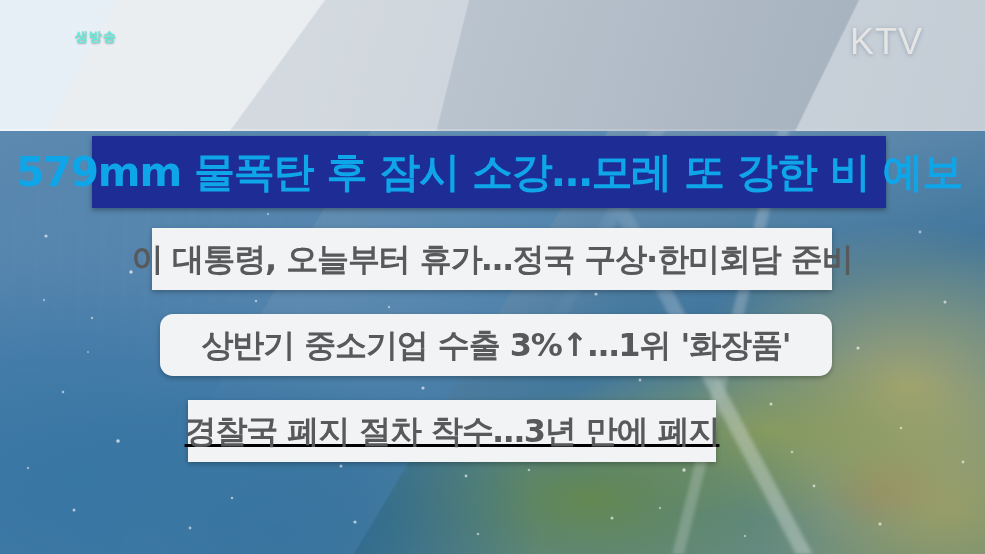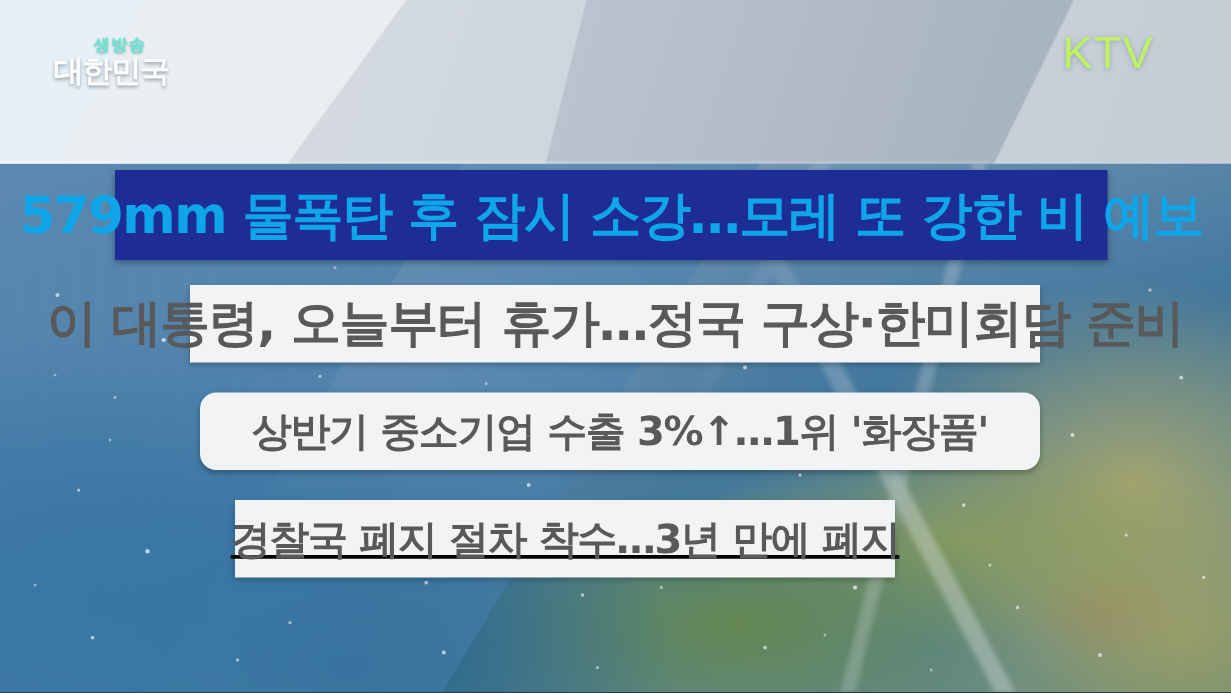"대한민국" div.logo-main { html: <div>대한민국</div> -> none }
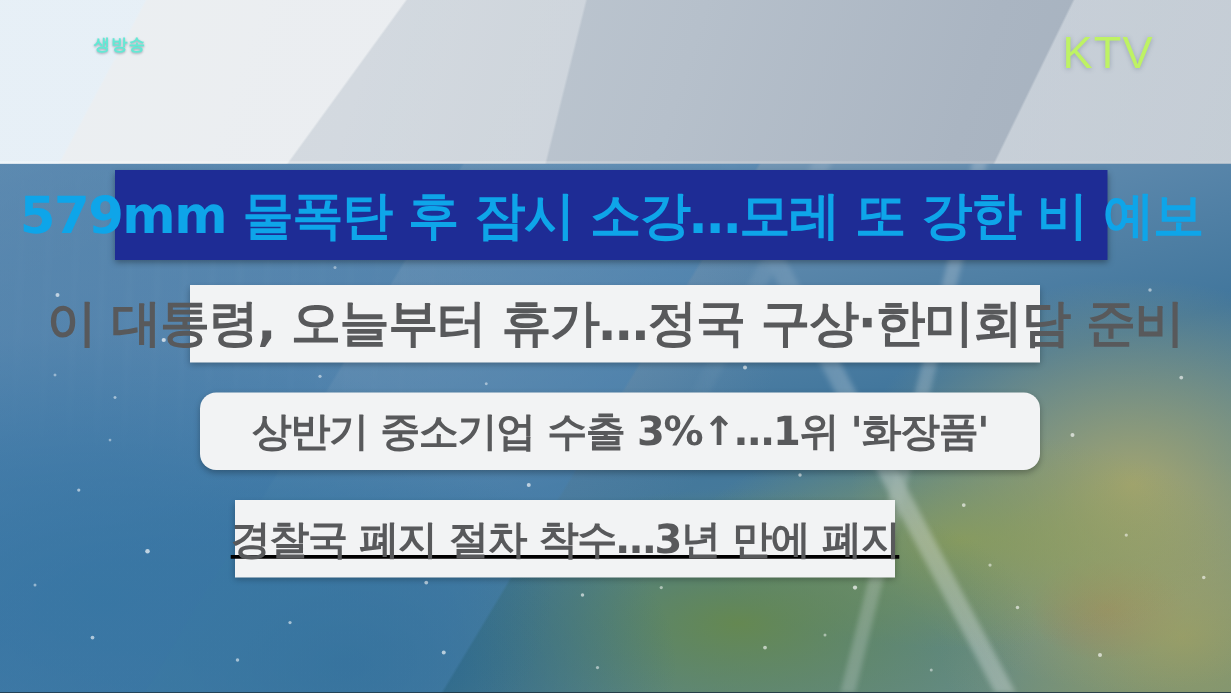"KTV" .ktv { color: #bef264 -> #e5e5e5 }
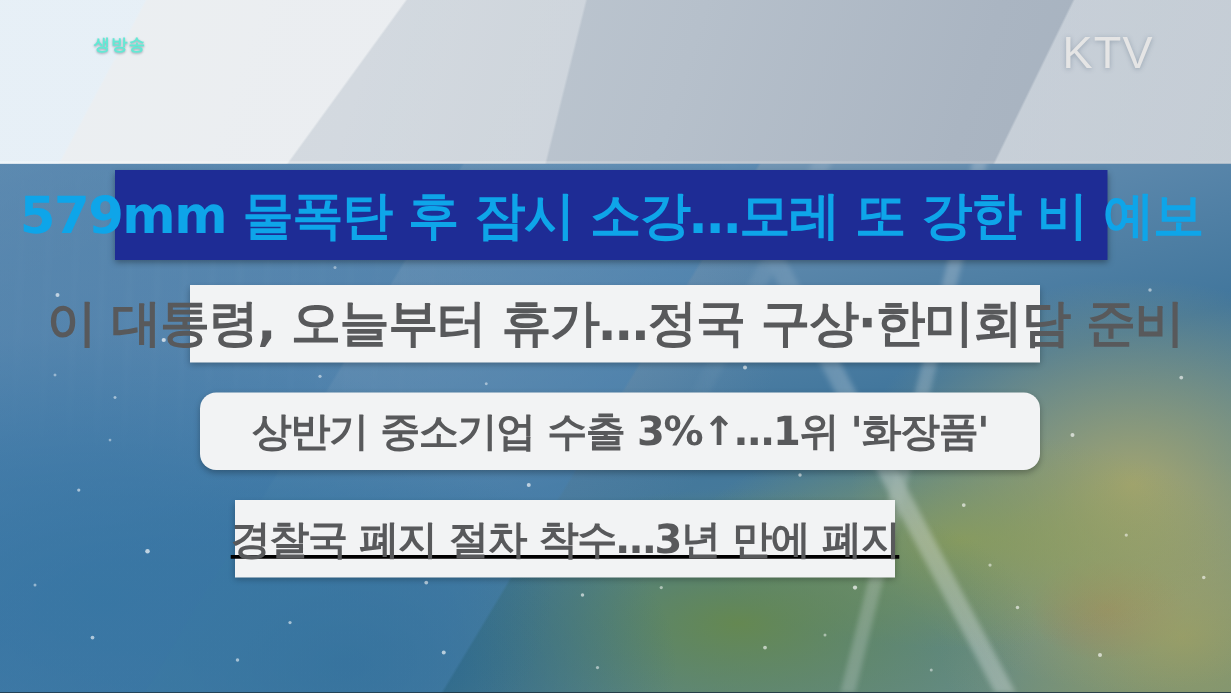"이 대통령, 오늘부터 휴가…정국 구상·한미회담" .headline.row2 .htext { font-size: 40px -> 32px }
